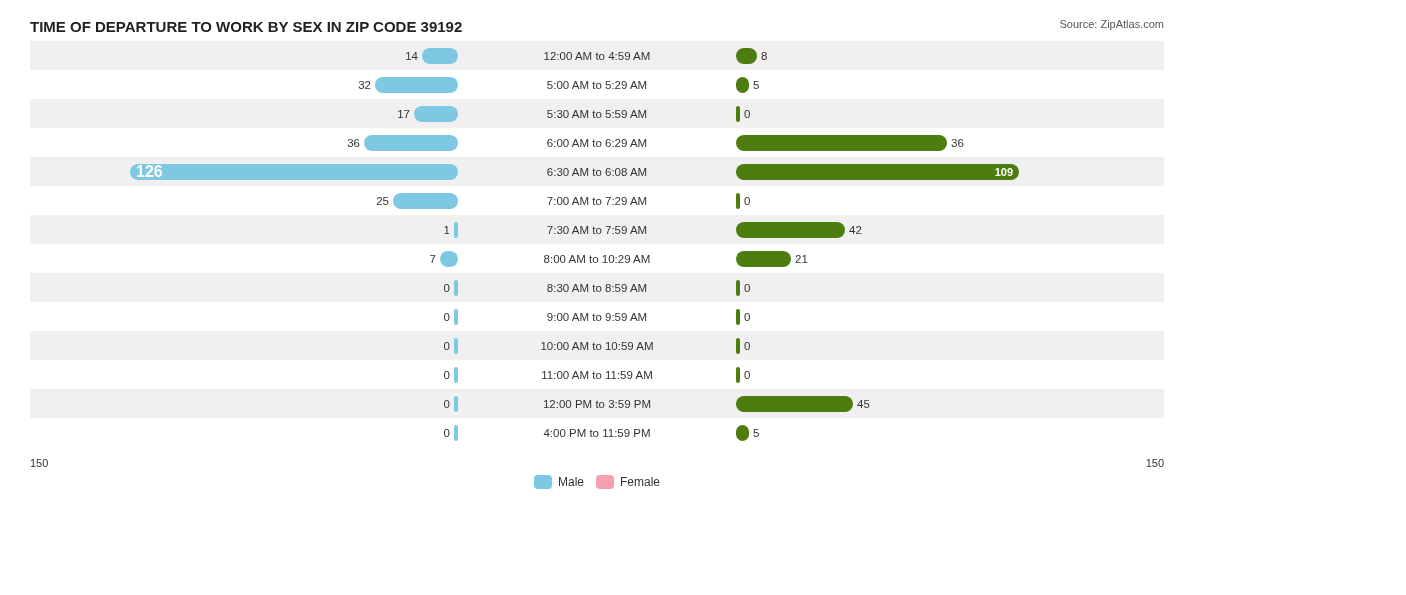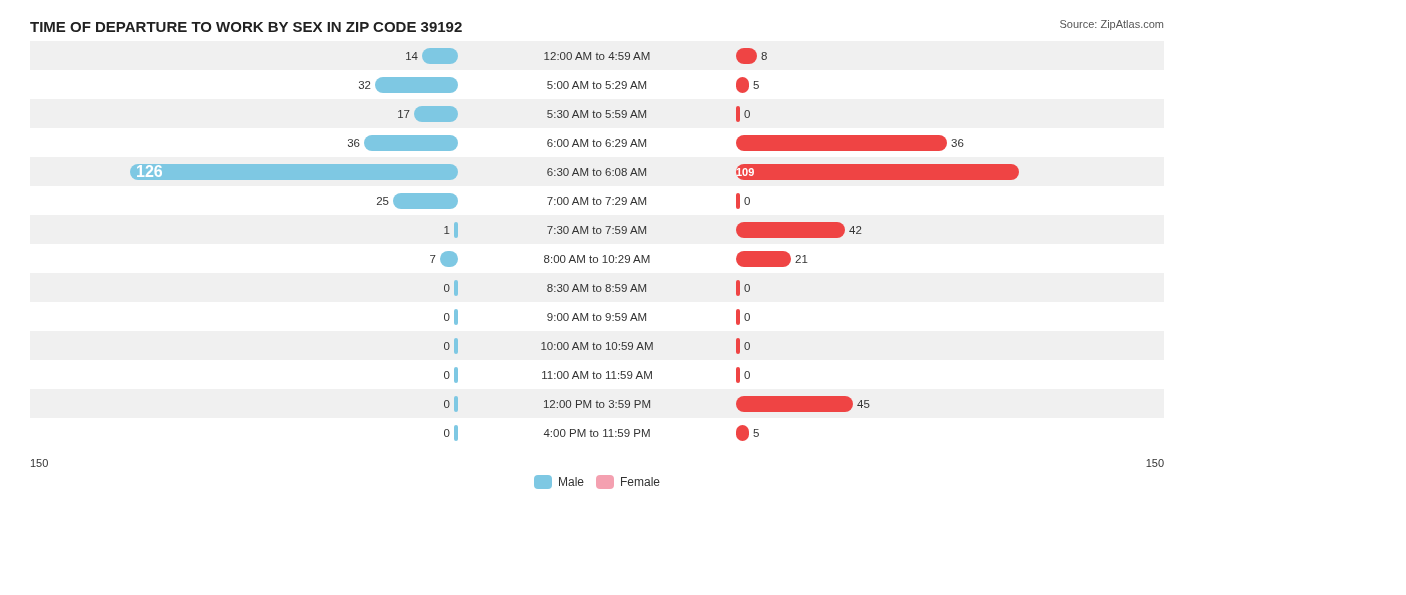"109" .bar-female { background: #ef4444 -> #4d7c0f; justify-content: flex-start -> flex-end }
